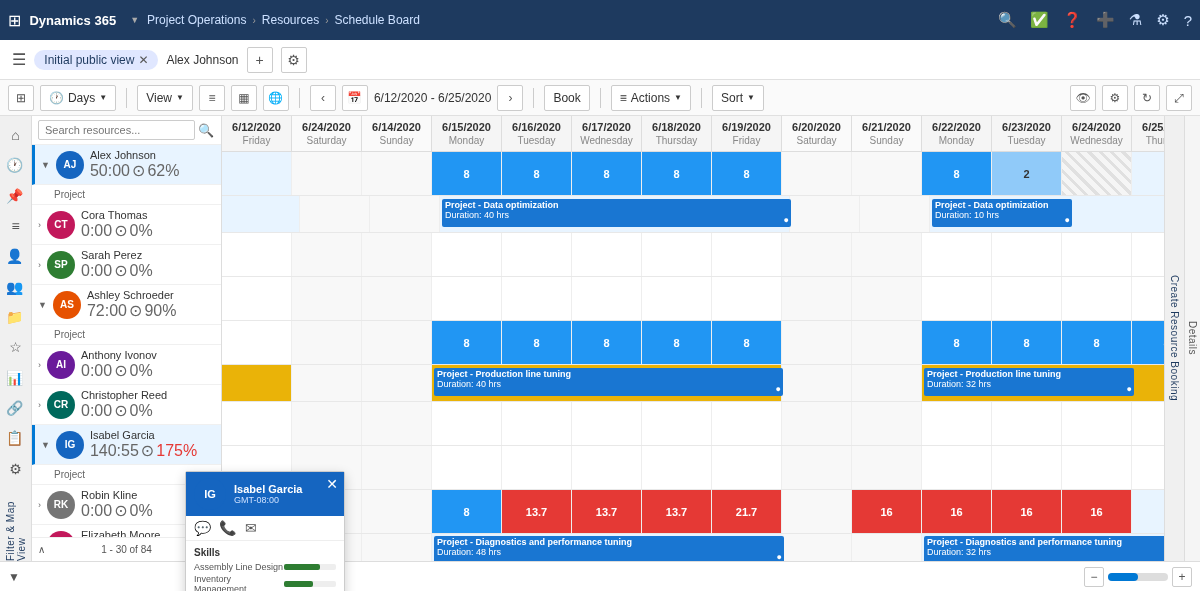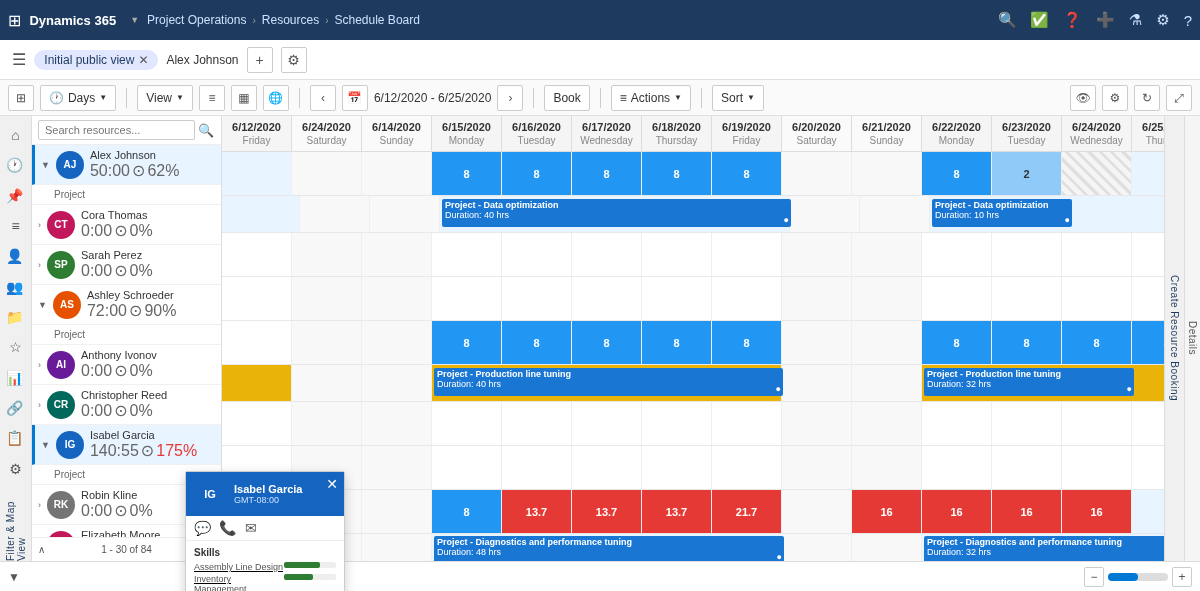"Assembly Line Design" .skill-row { align-items: none -> center; text-decoration: underline -> none }
